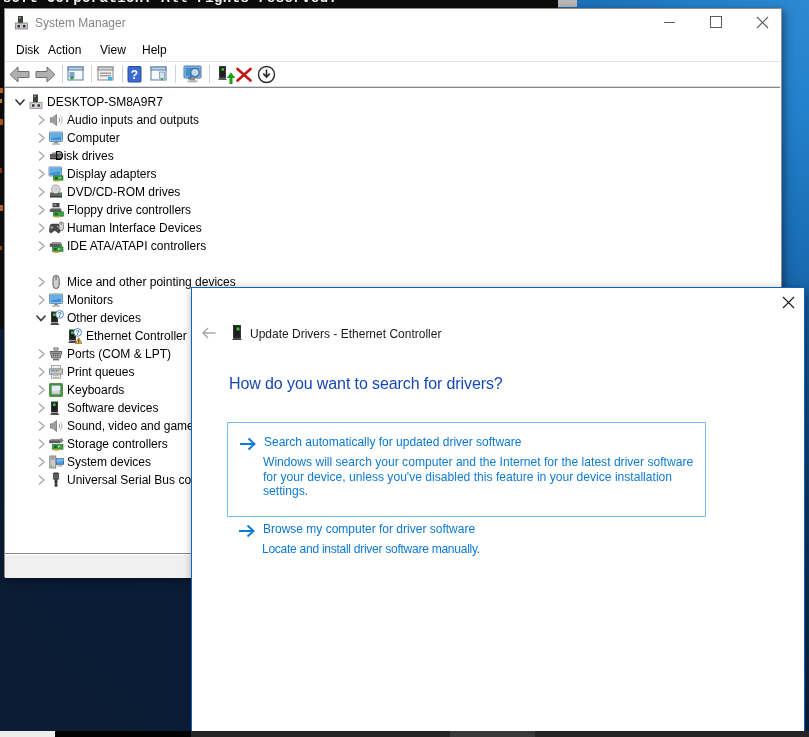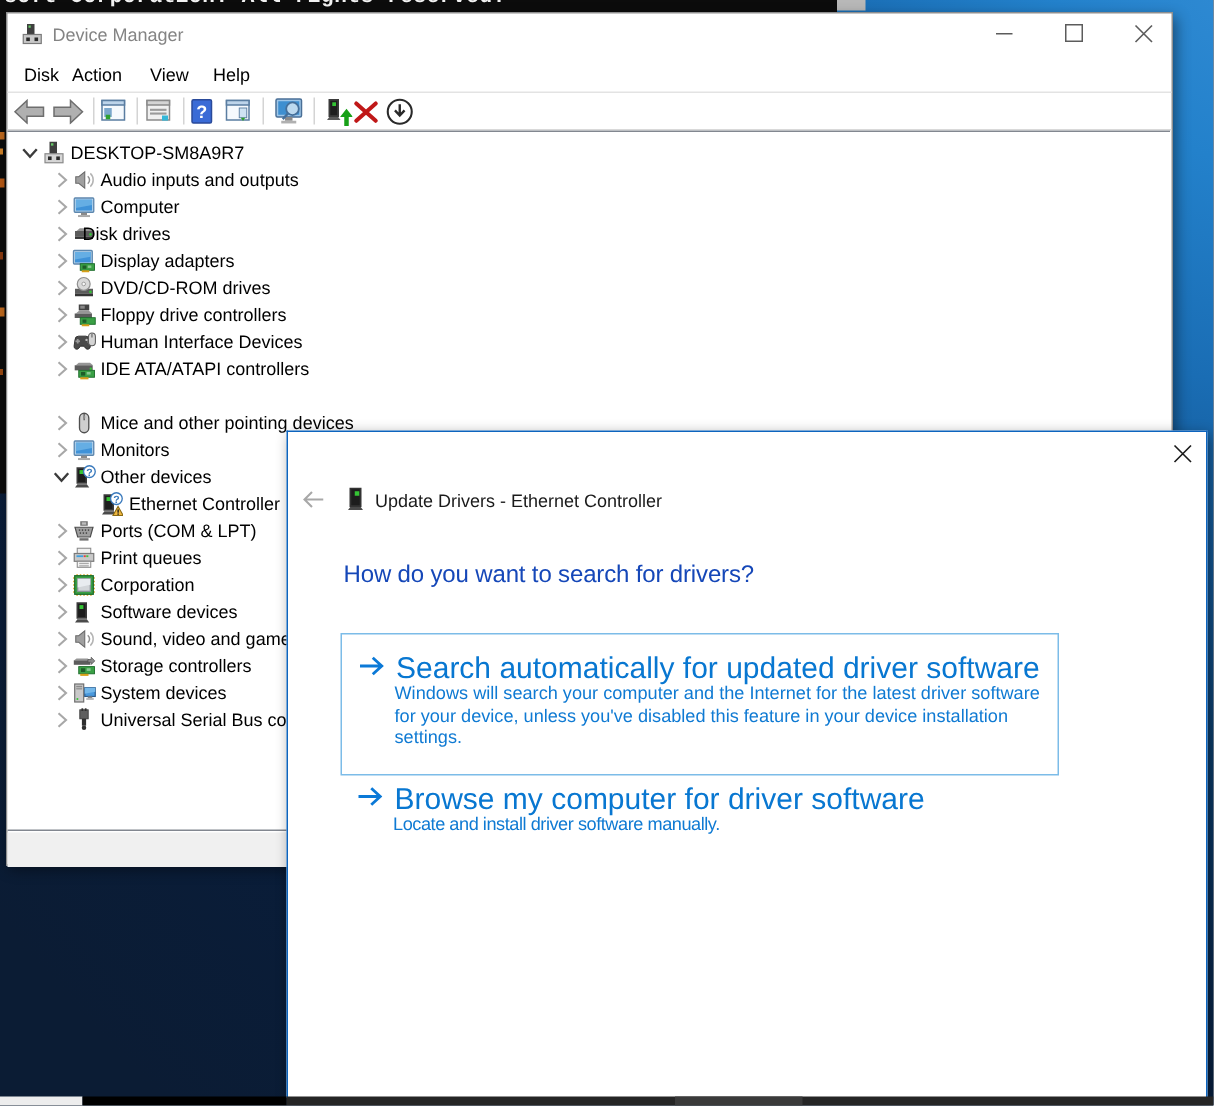"Device Manager" span.txt { text: Device -> System }
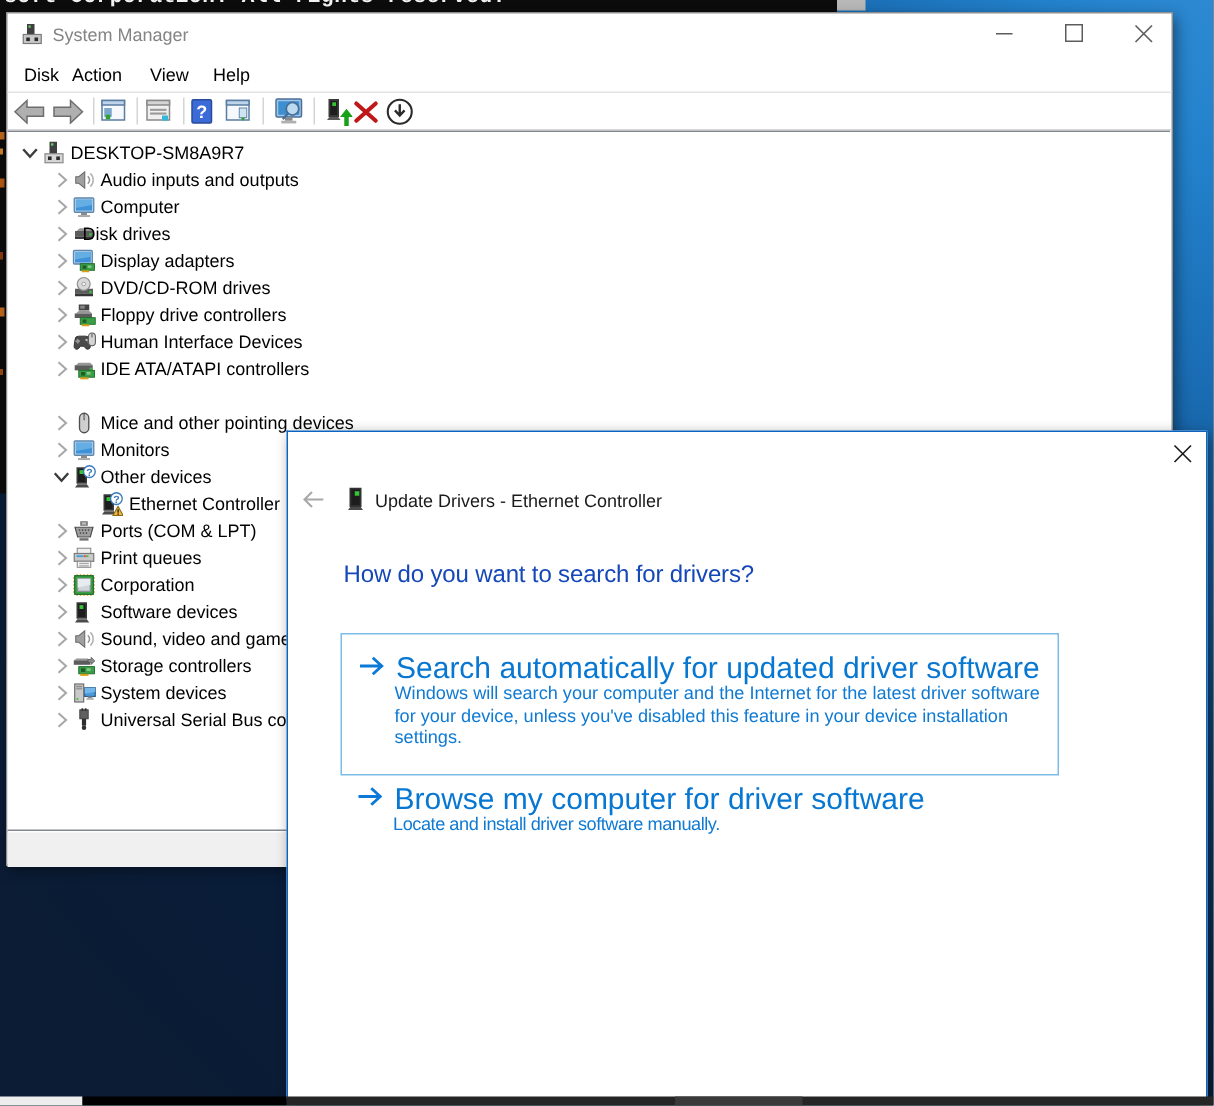"Corporation" span.lbl { text: Corporation -> Keyboards }
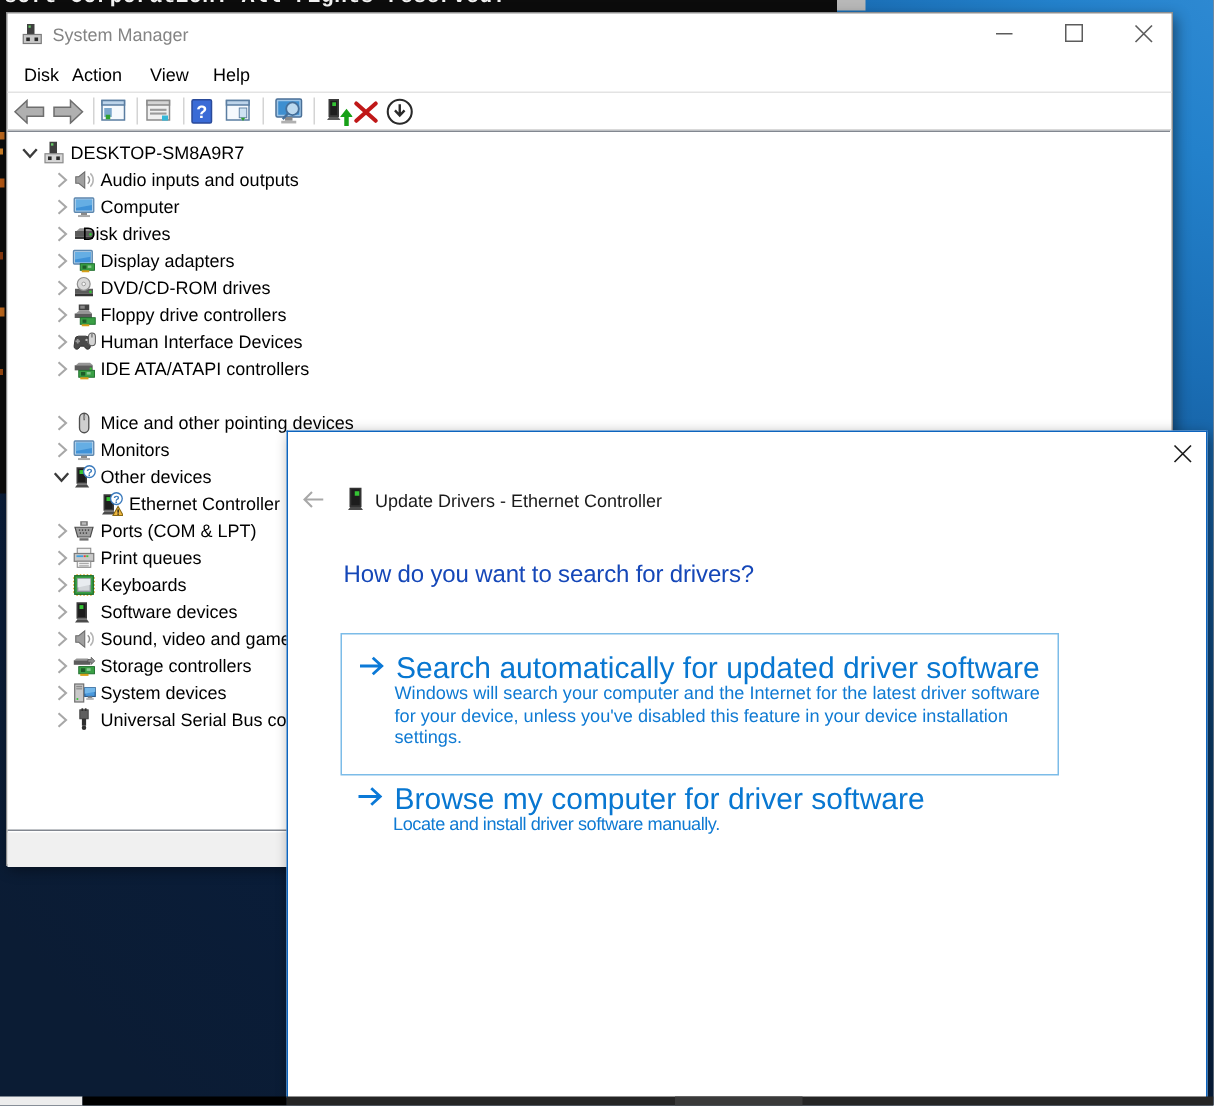"Search automatically for updated driver" .opt-title { font-size: 20px -> 12px }
